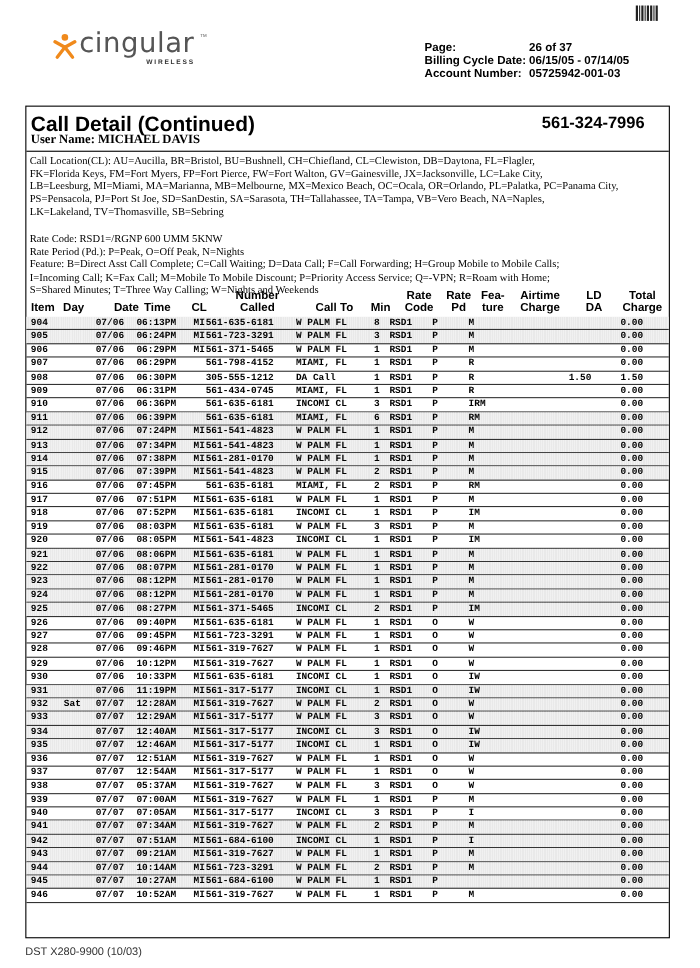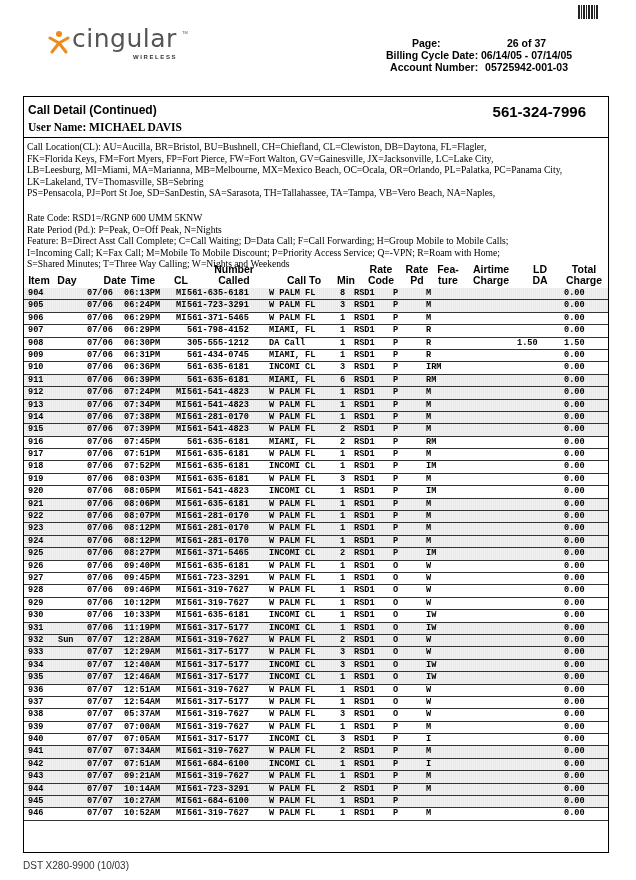"Page:" .acct .row { justify-content: center -> none }
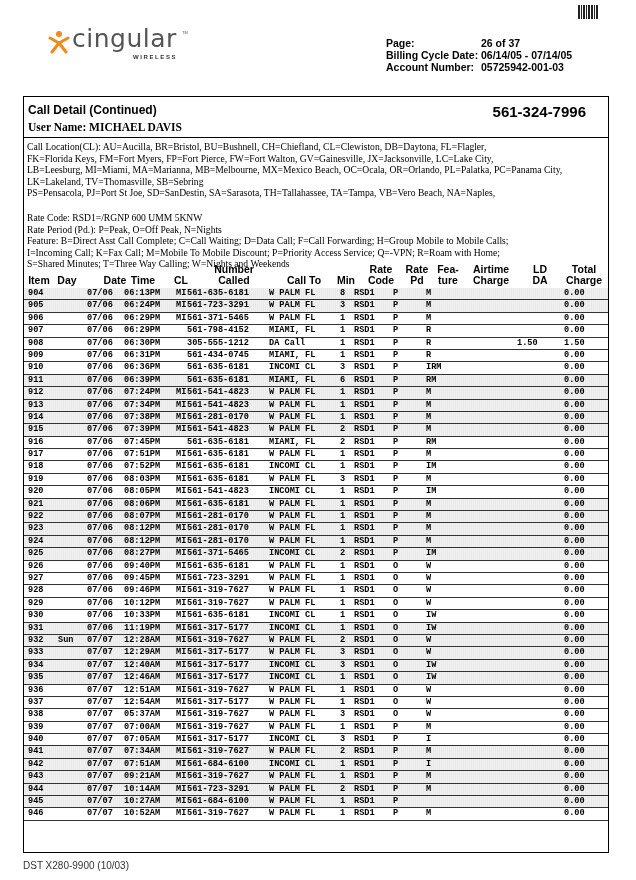"06/14/05 - 07/14/05" span.v { text: 06/14/05 -> 06/15/05 }
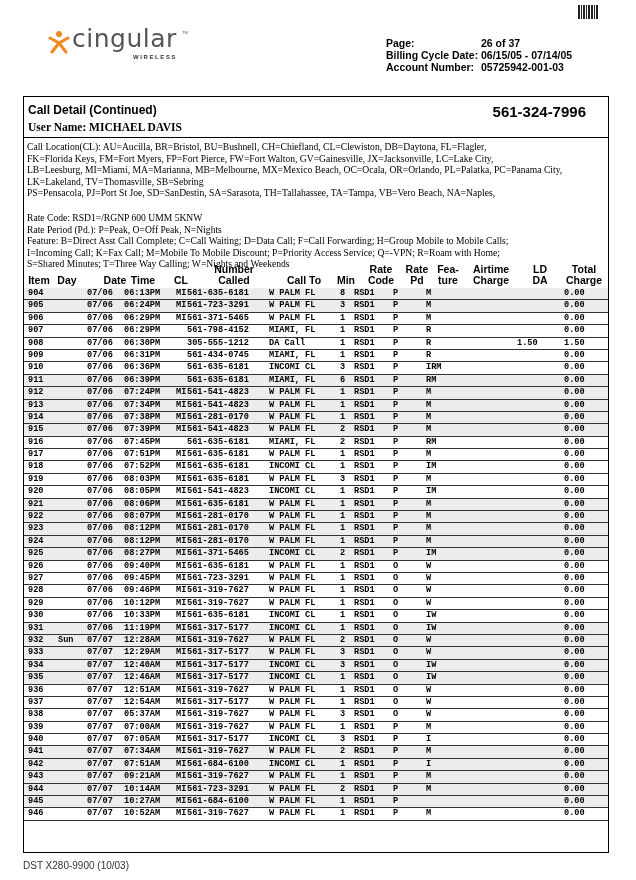"Call Detail (Continued)" .hdr .title { font-size: 12px -> 19px }
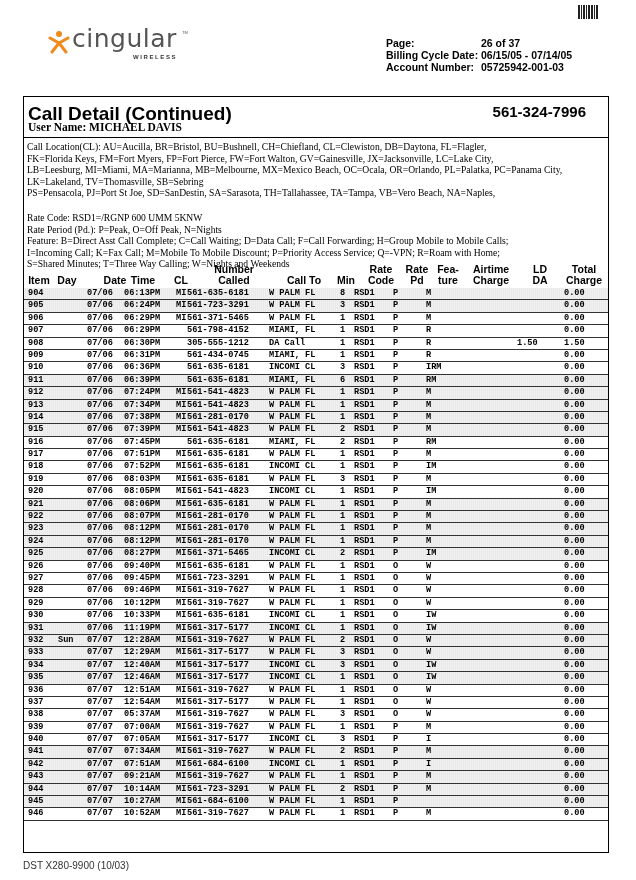"LK=Lakeland, TV=Thomasville, SB=Sebring" p { order: before "PS=Pensacola, PJ=Port St Joe," -> after "PS=Pensacola, PJ=Port St Joe," }
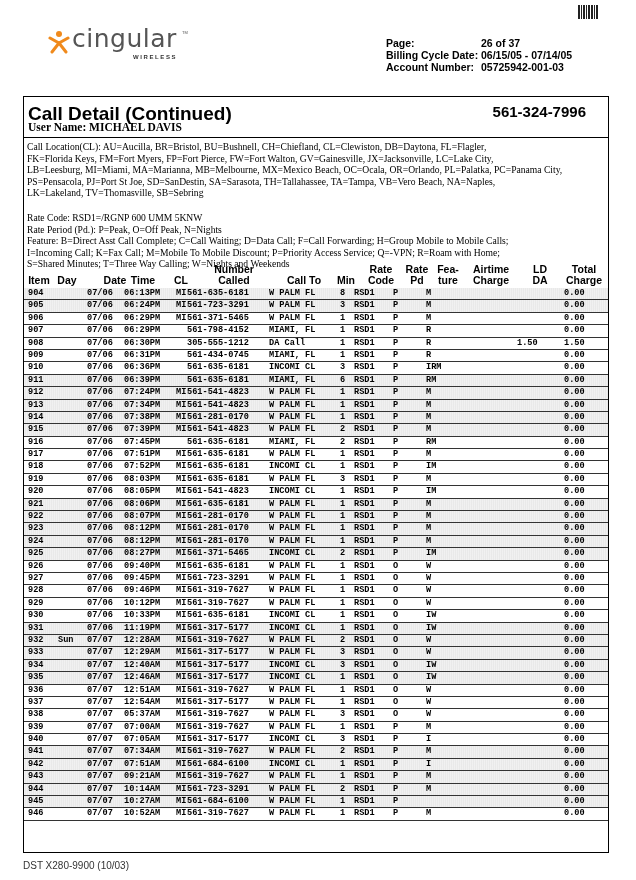"Sun" span.c-day { text: Sun -> Sat }
